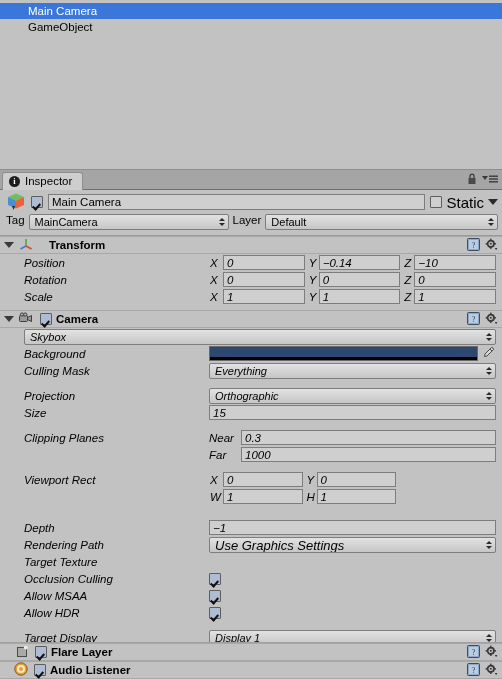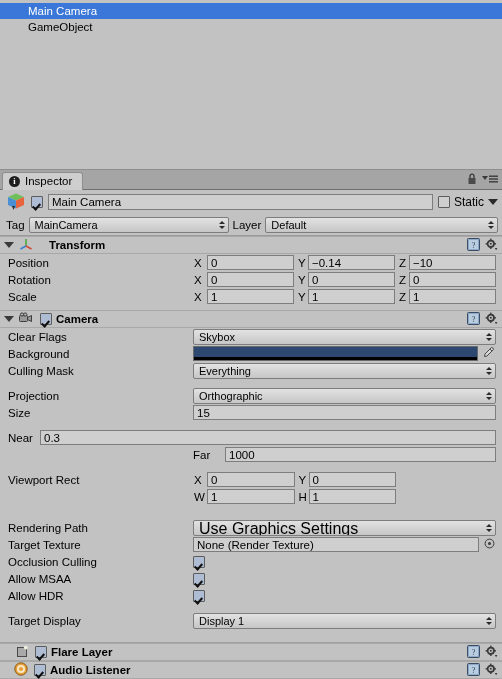"Static" .static-label { font-size: 12px -> 15px }
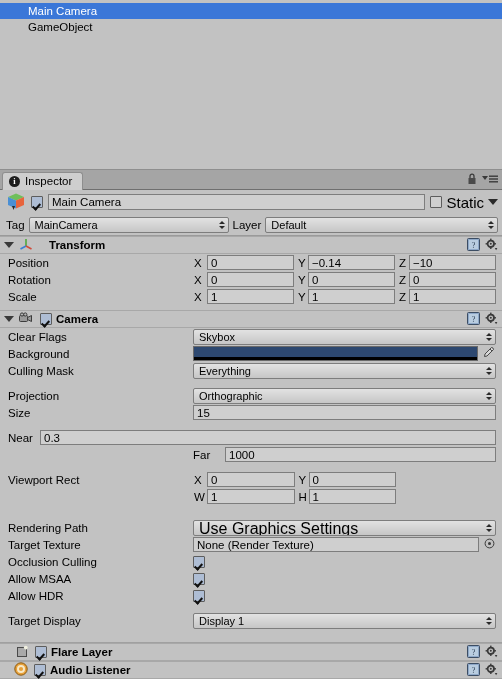"Tag" .taglayer { align-items: center -> flex-start }
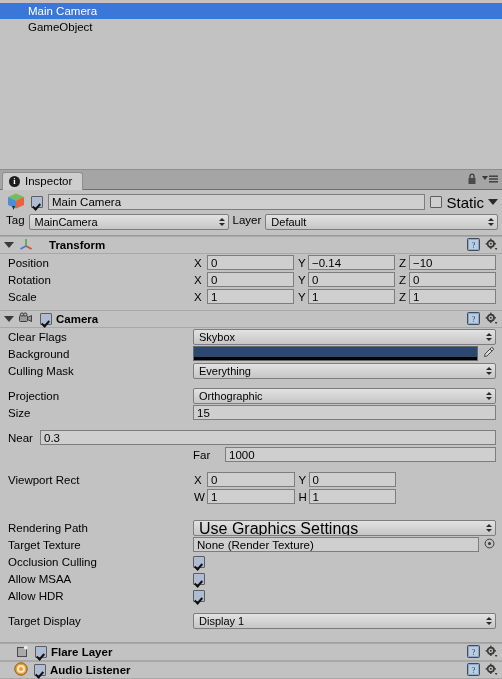"Position" .prop { font-style: none -> italic; padding-left: 8px -> 24px }
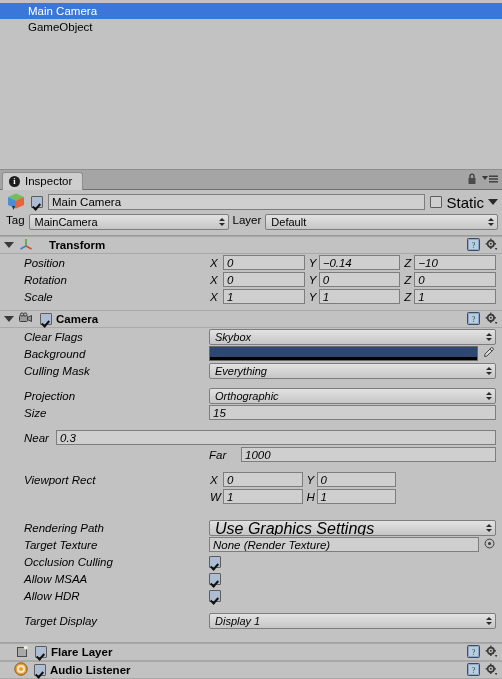"Clear Flags" span.prop-label { html: <span>Clear Flags</span> -> none }
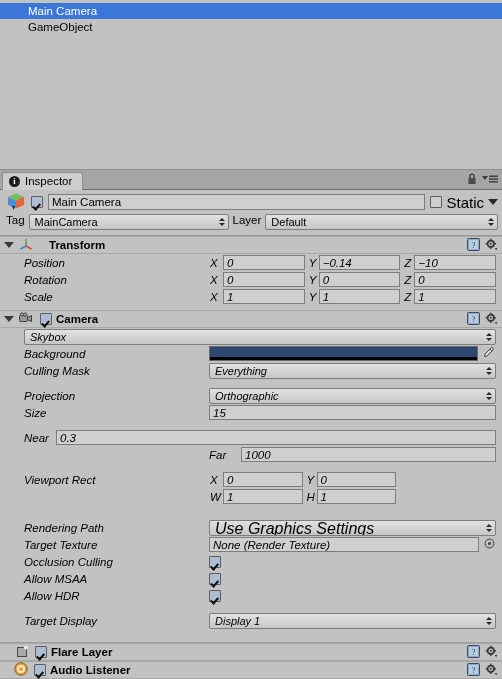"Clipping Planes" span.prop-label { html: none -> <span>Clipping Planes</span> }
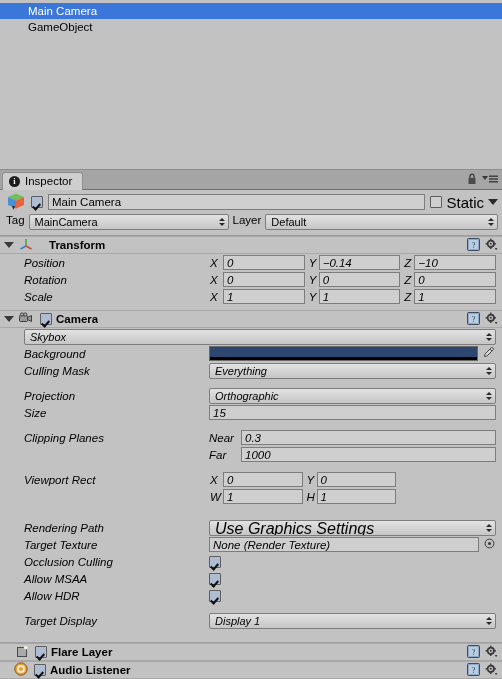"Depth" div.prop { html: none -> <div> <span>Depth</span> <div> <span>−1</span> </div> </div> }
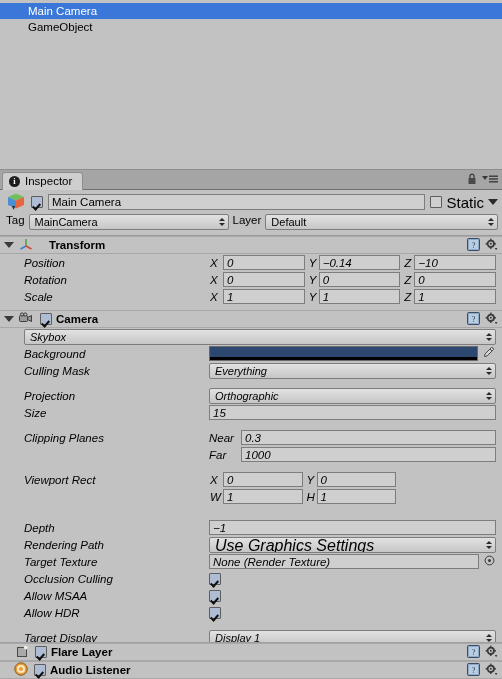"Use Graphics Settings" div.popup { font-size: 16px -> 13px }
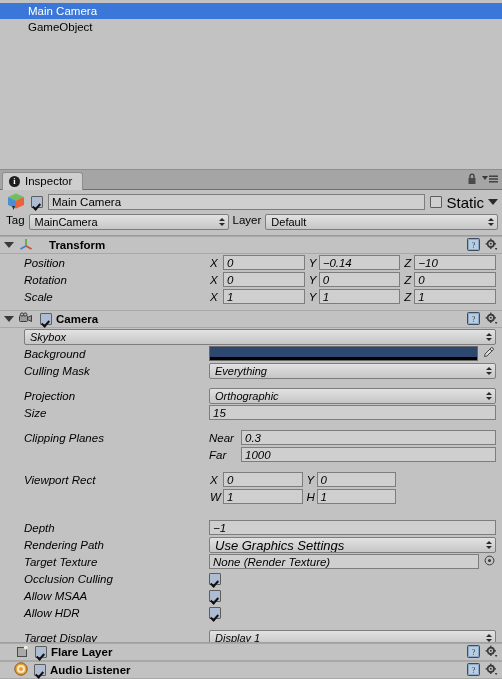"None (Render Texture)" div.prop-body { html: <div> <span>None (Render Texture)</span> <span> <svg> <circle></circle> <circle></circle> </svg> </span> </div> -> none }
